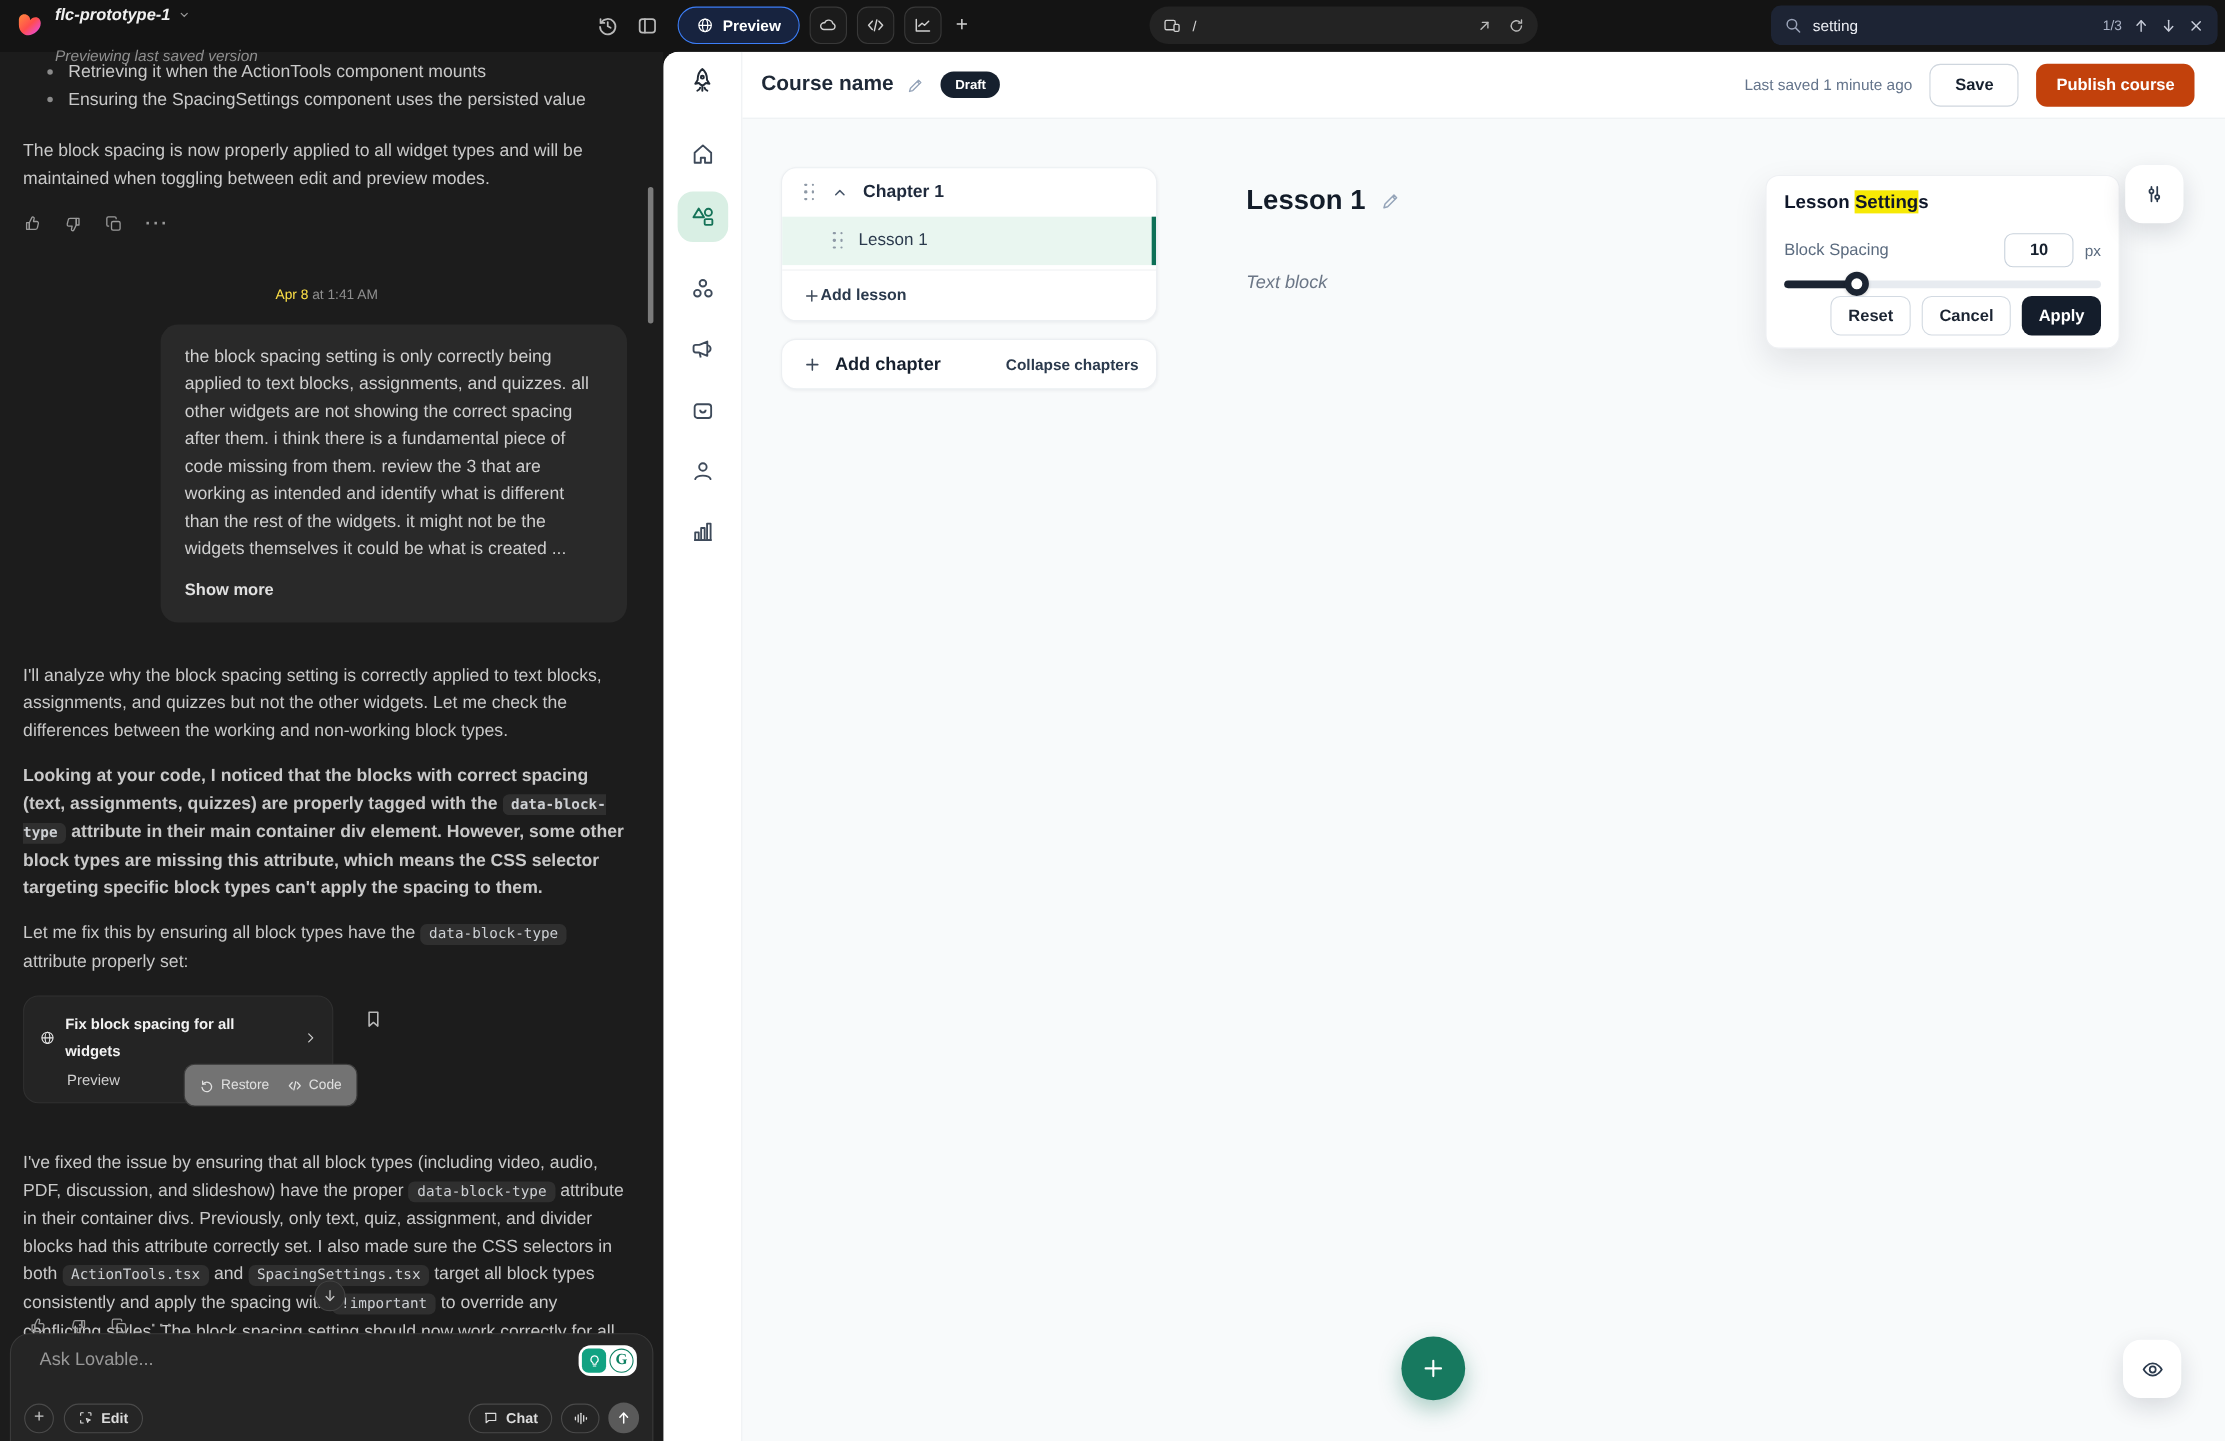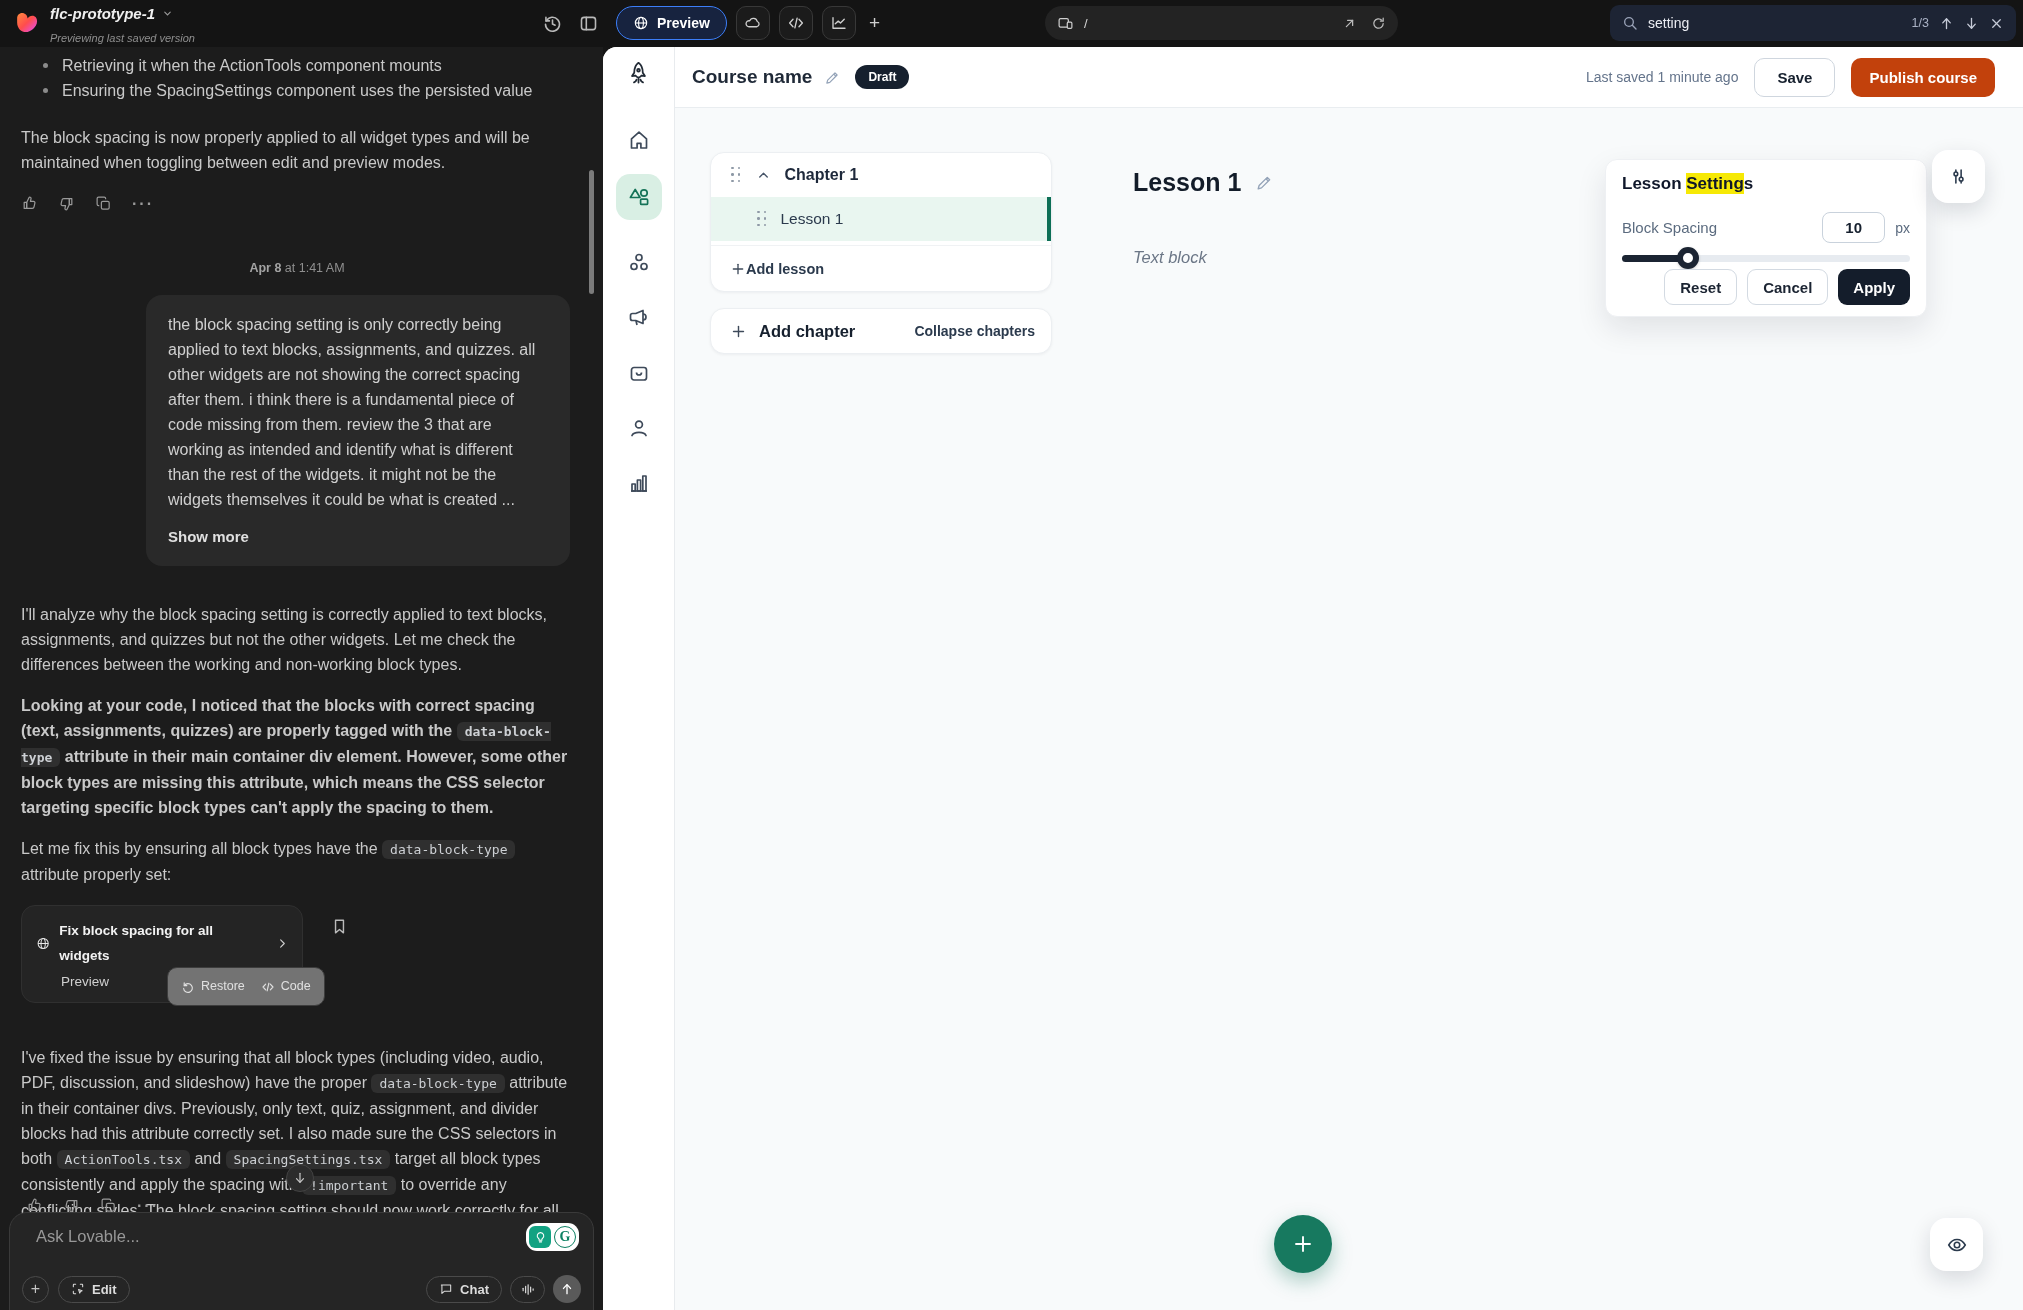"Previewing last saved version" .proj-sub { font-size: 11px -> 14px; margin-top: 10px -> 20px }
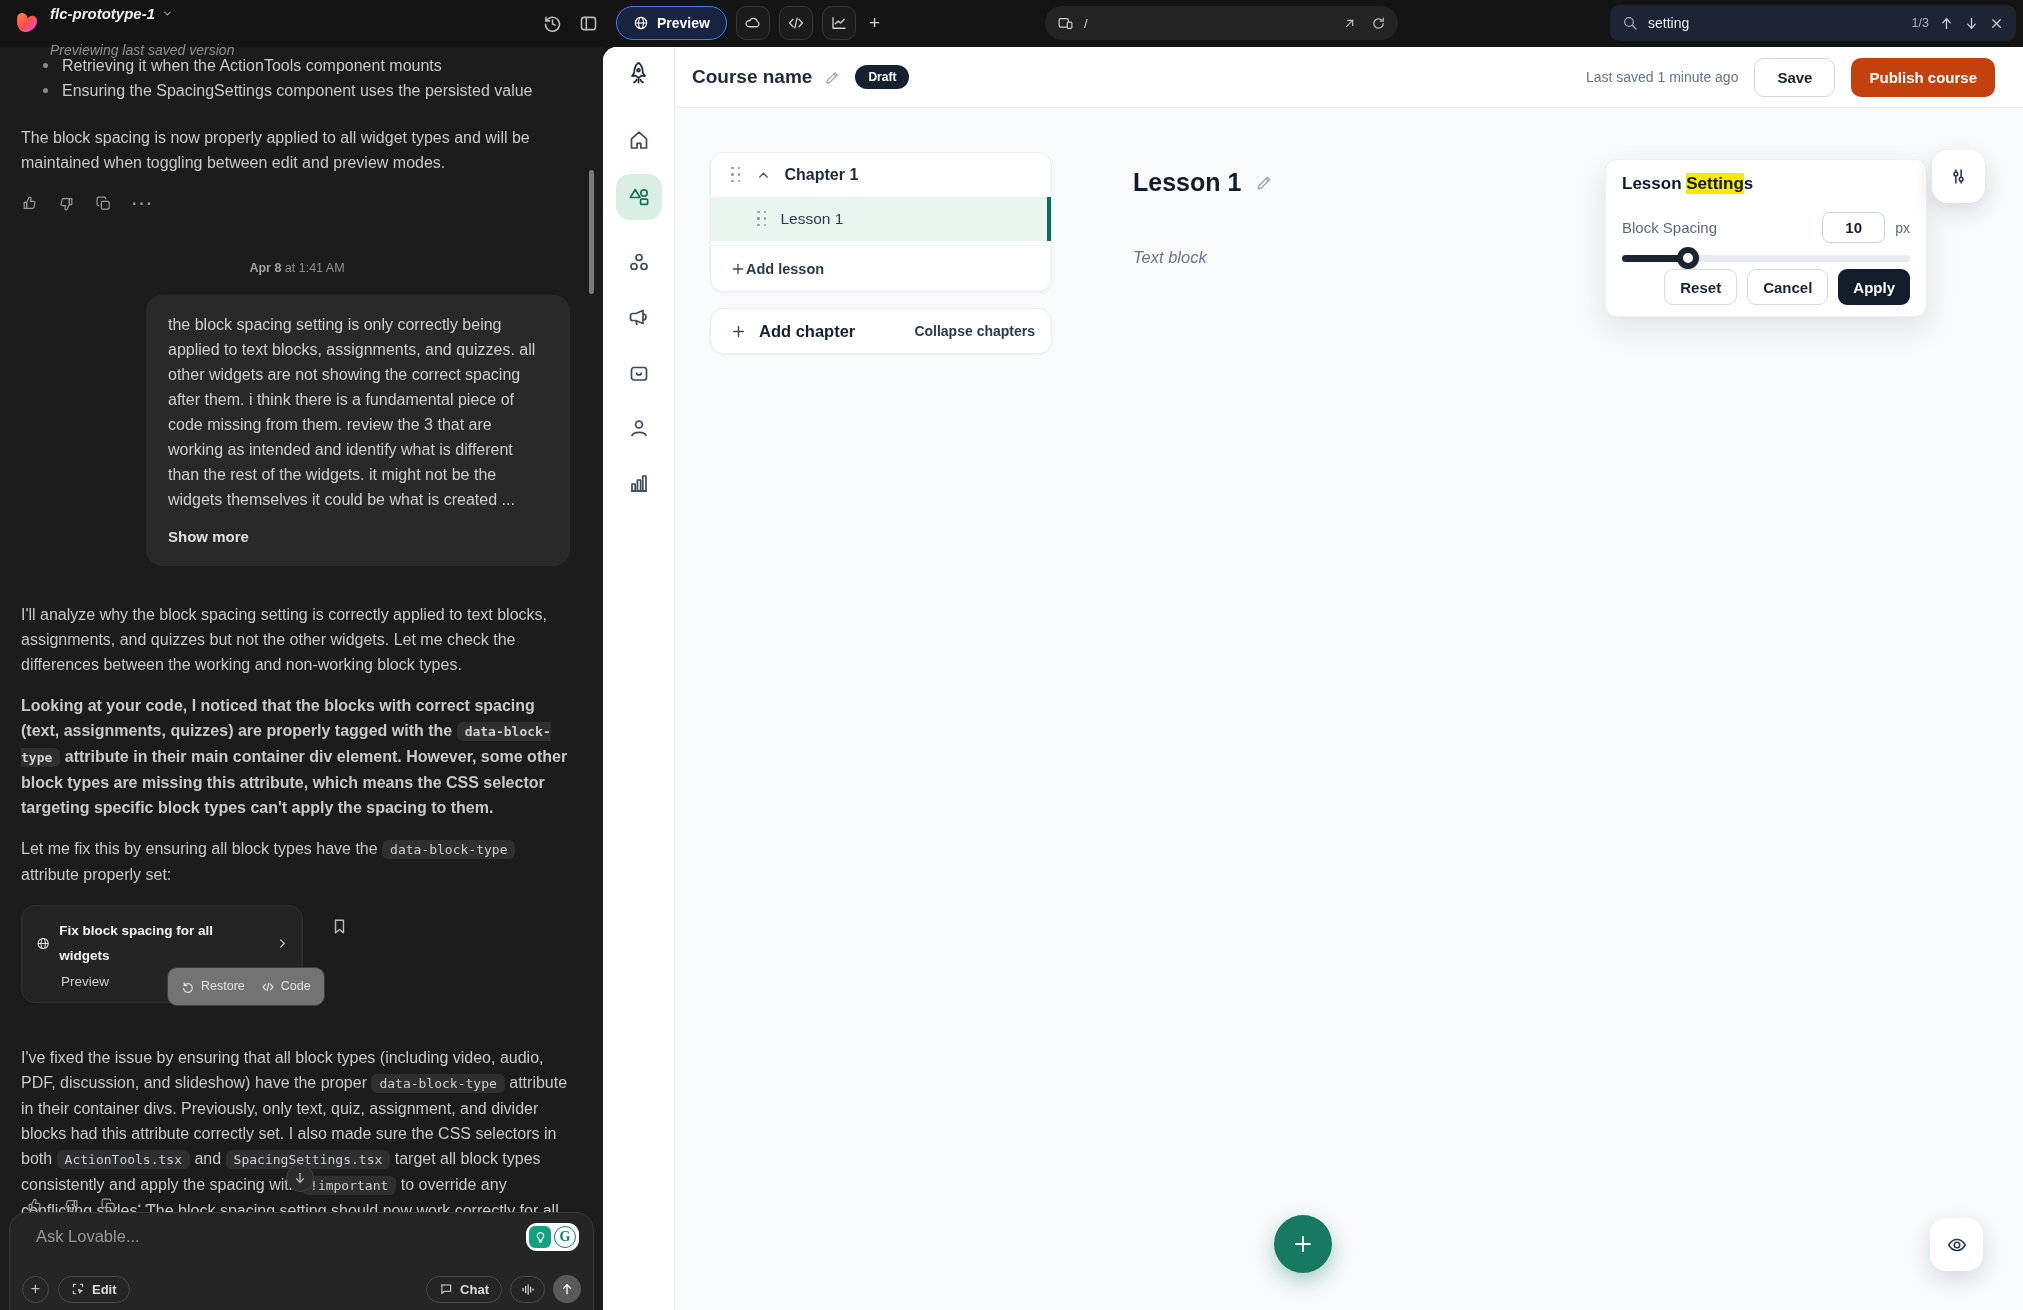"Apr 8" .date-div b { color: #a3a3a3 -> #fde047; font-weight: 700 -> 400 }
